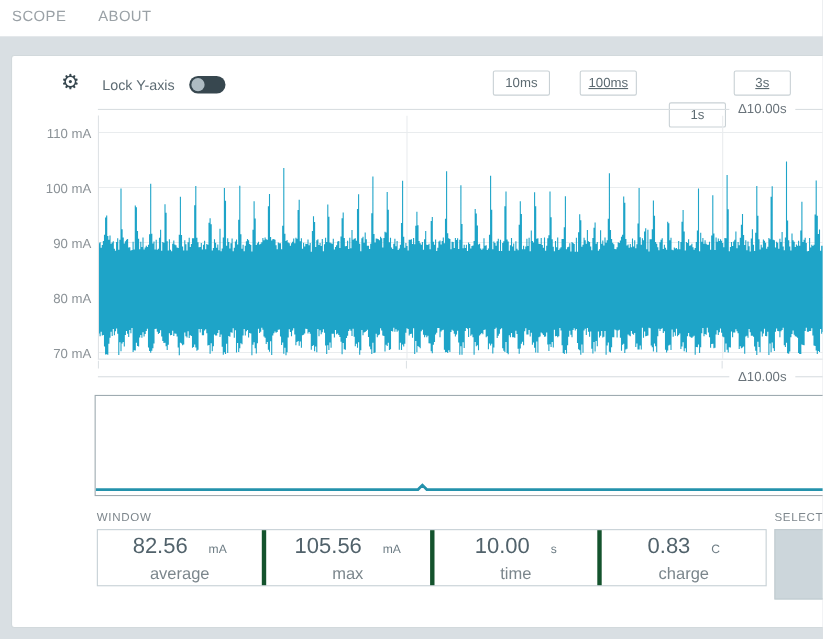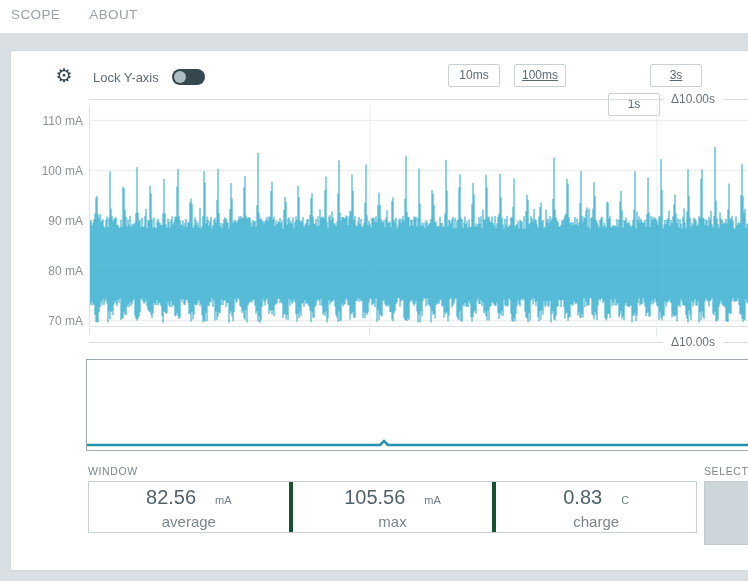"100ms" .rb1 { left: 503px -> 516px }
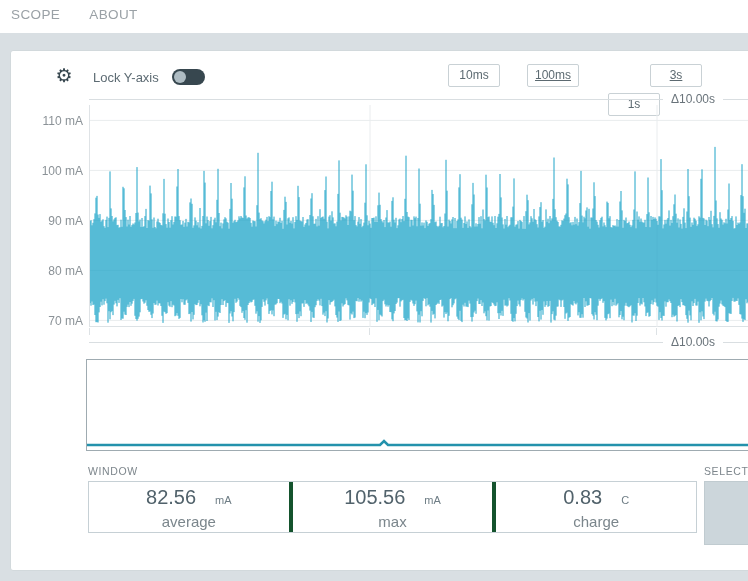"3s" .rb3 { left: 639px -> 656px }
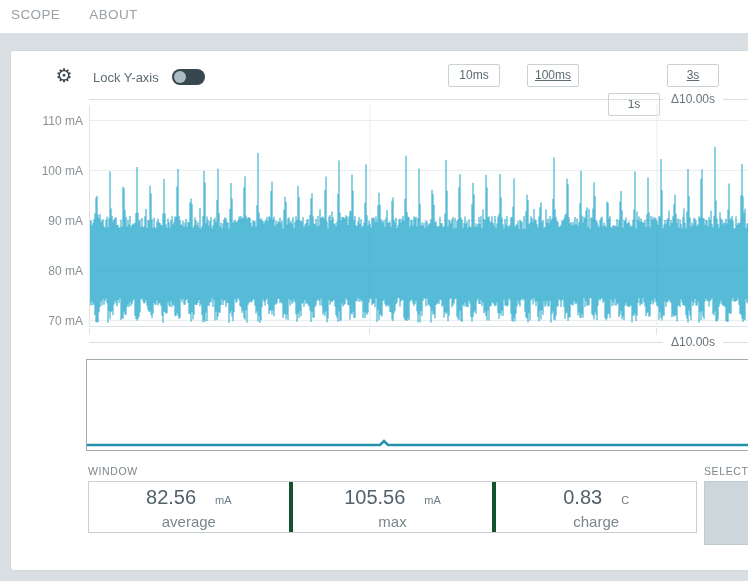"10.00" div.statbox { html: none -> <div> <div> <span>10.00</span> <span>s</span> </div> <div>time</div> </div> }
